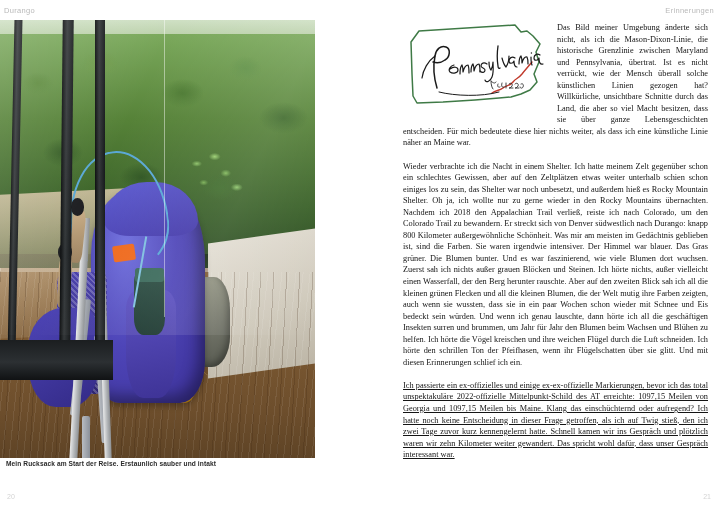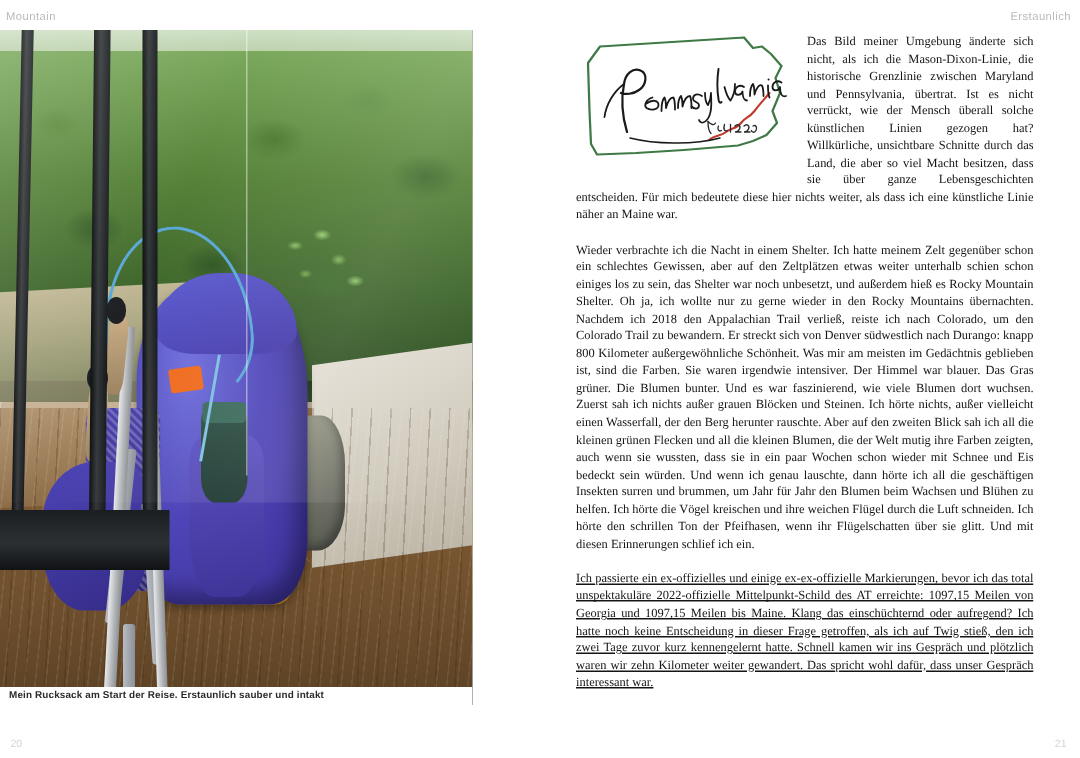"Mountain" div.runhead { text: Mountain -> Durango }
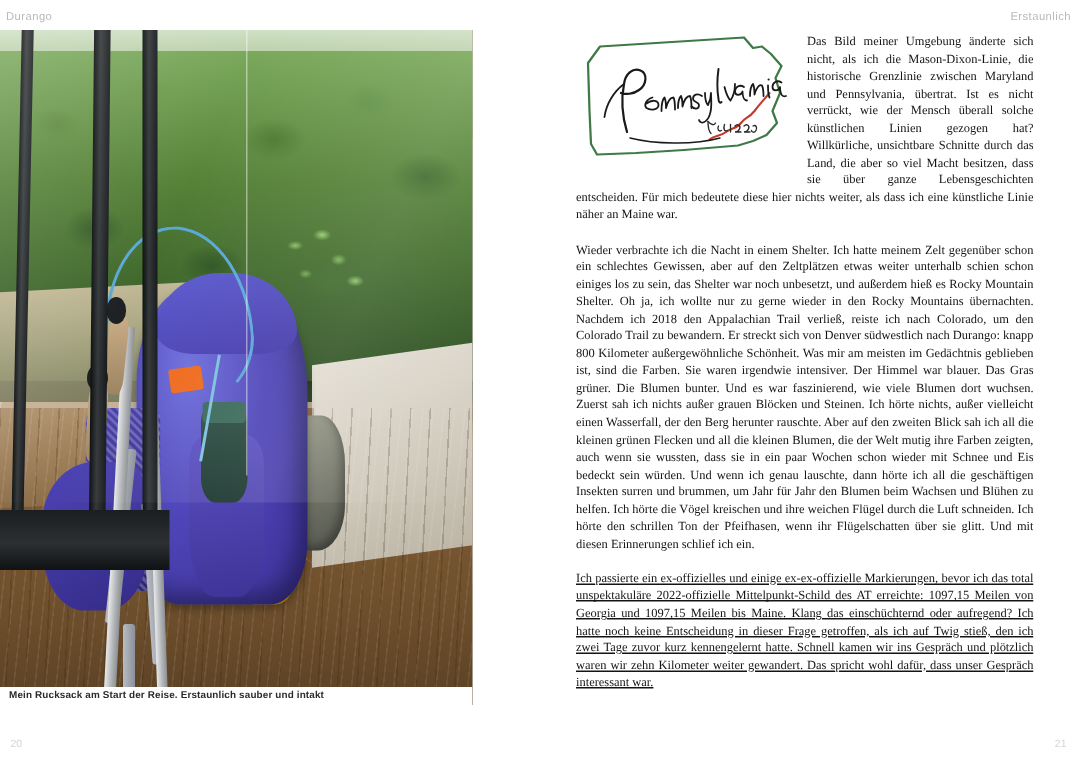"Erstaunlich" div.runhead { text: Erstaunlich -> Erinnerungen }
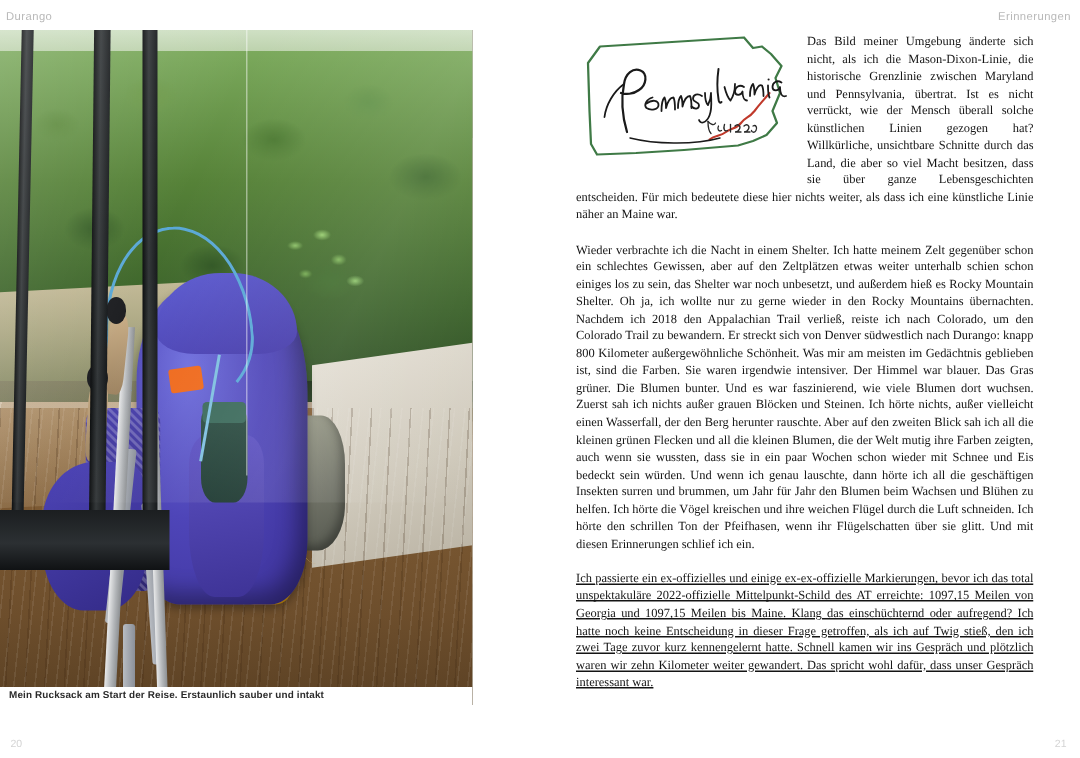"Das Bild meiner Umgebung änderte" .text-col { left: 384px -> 403px }
